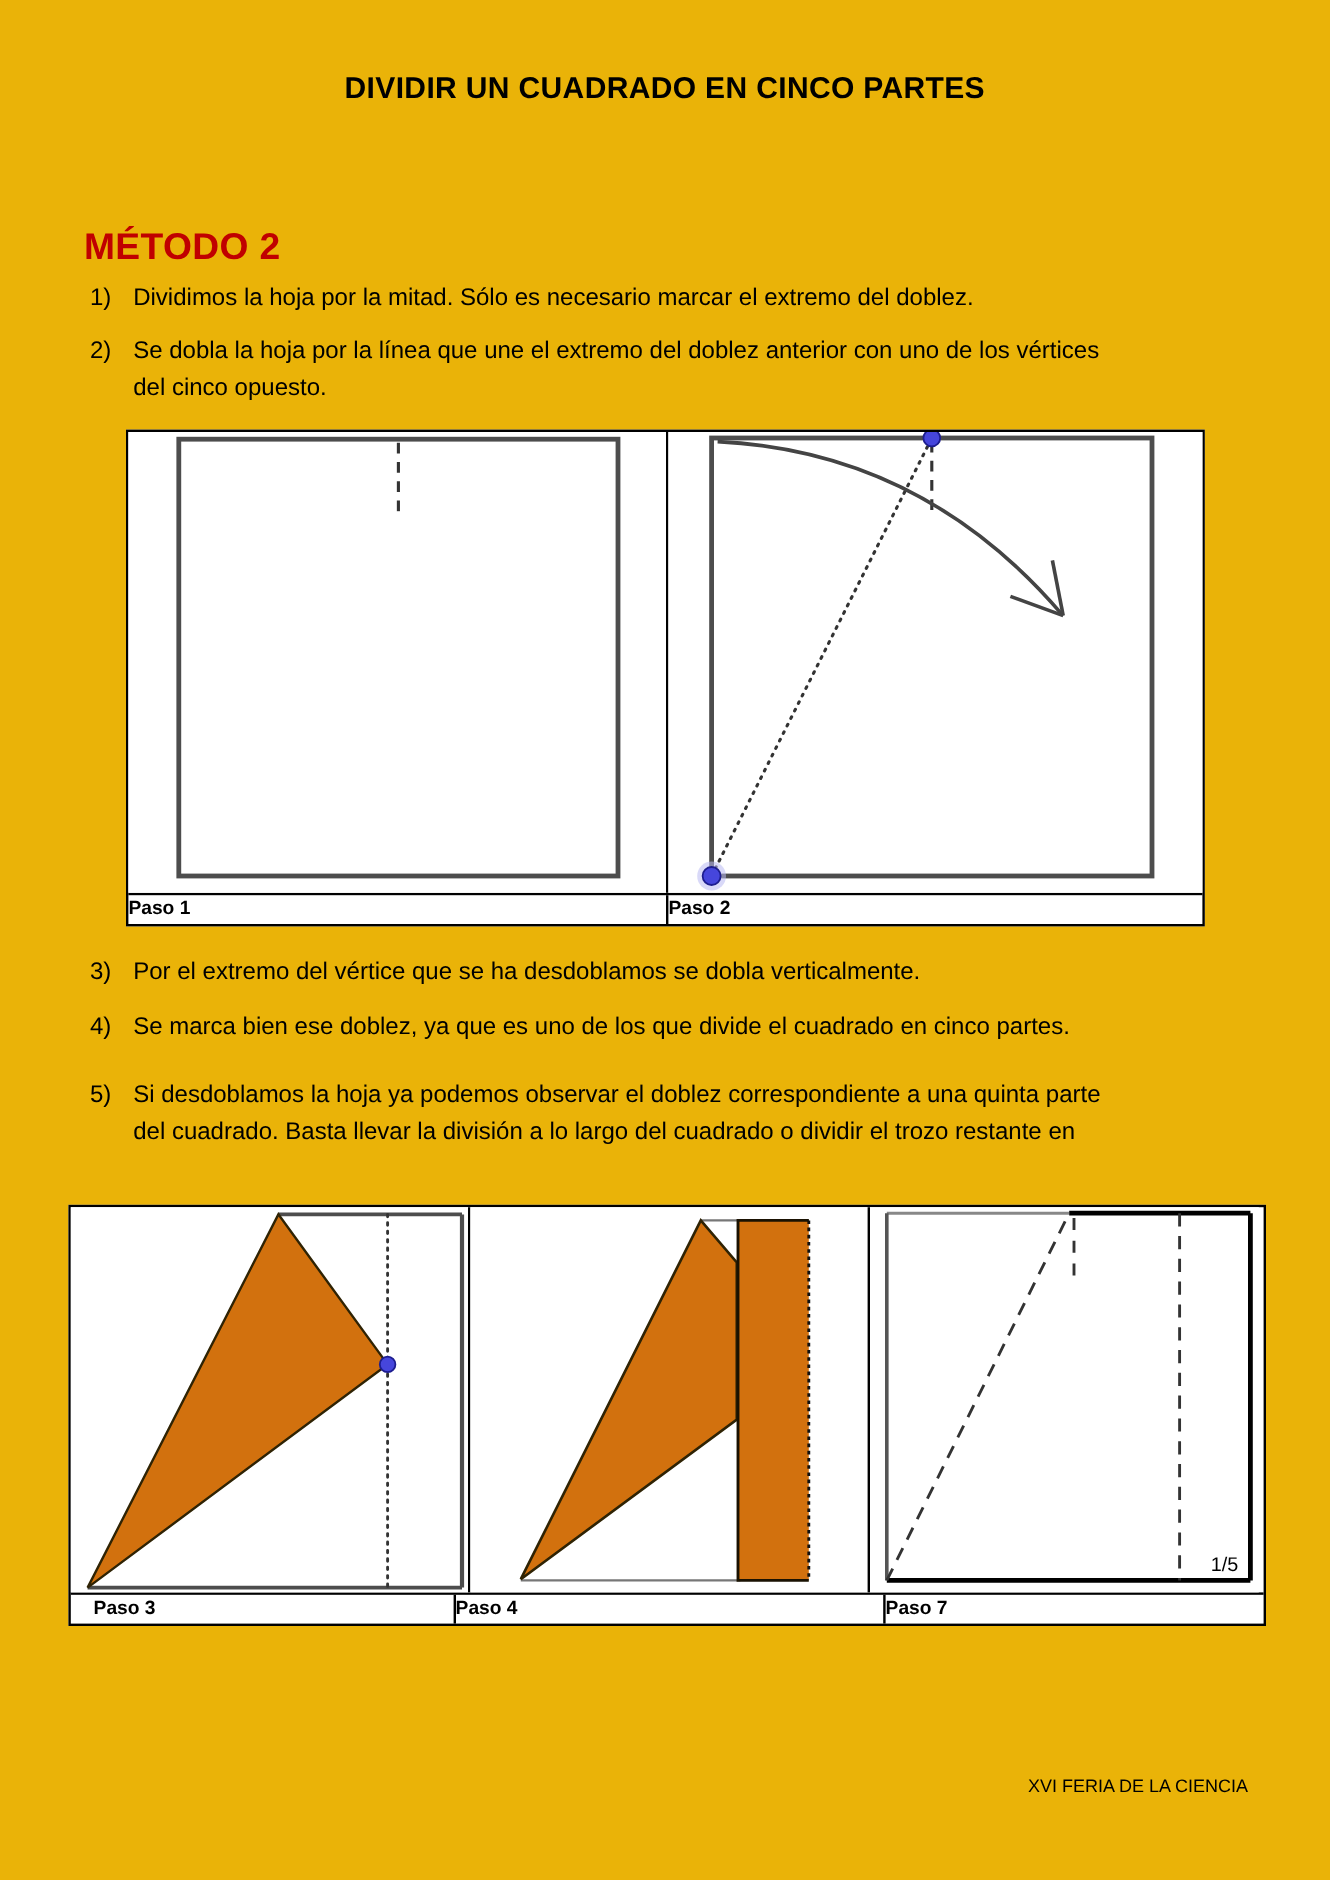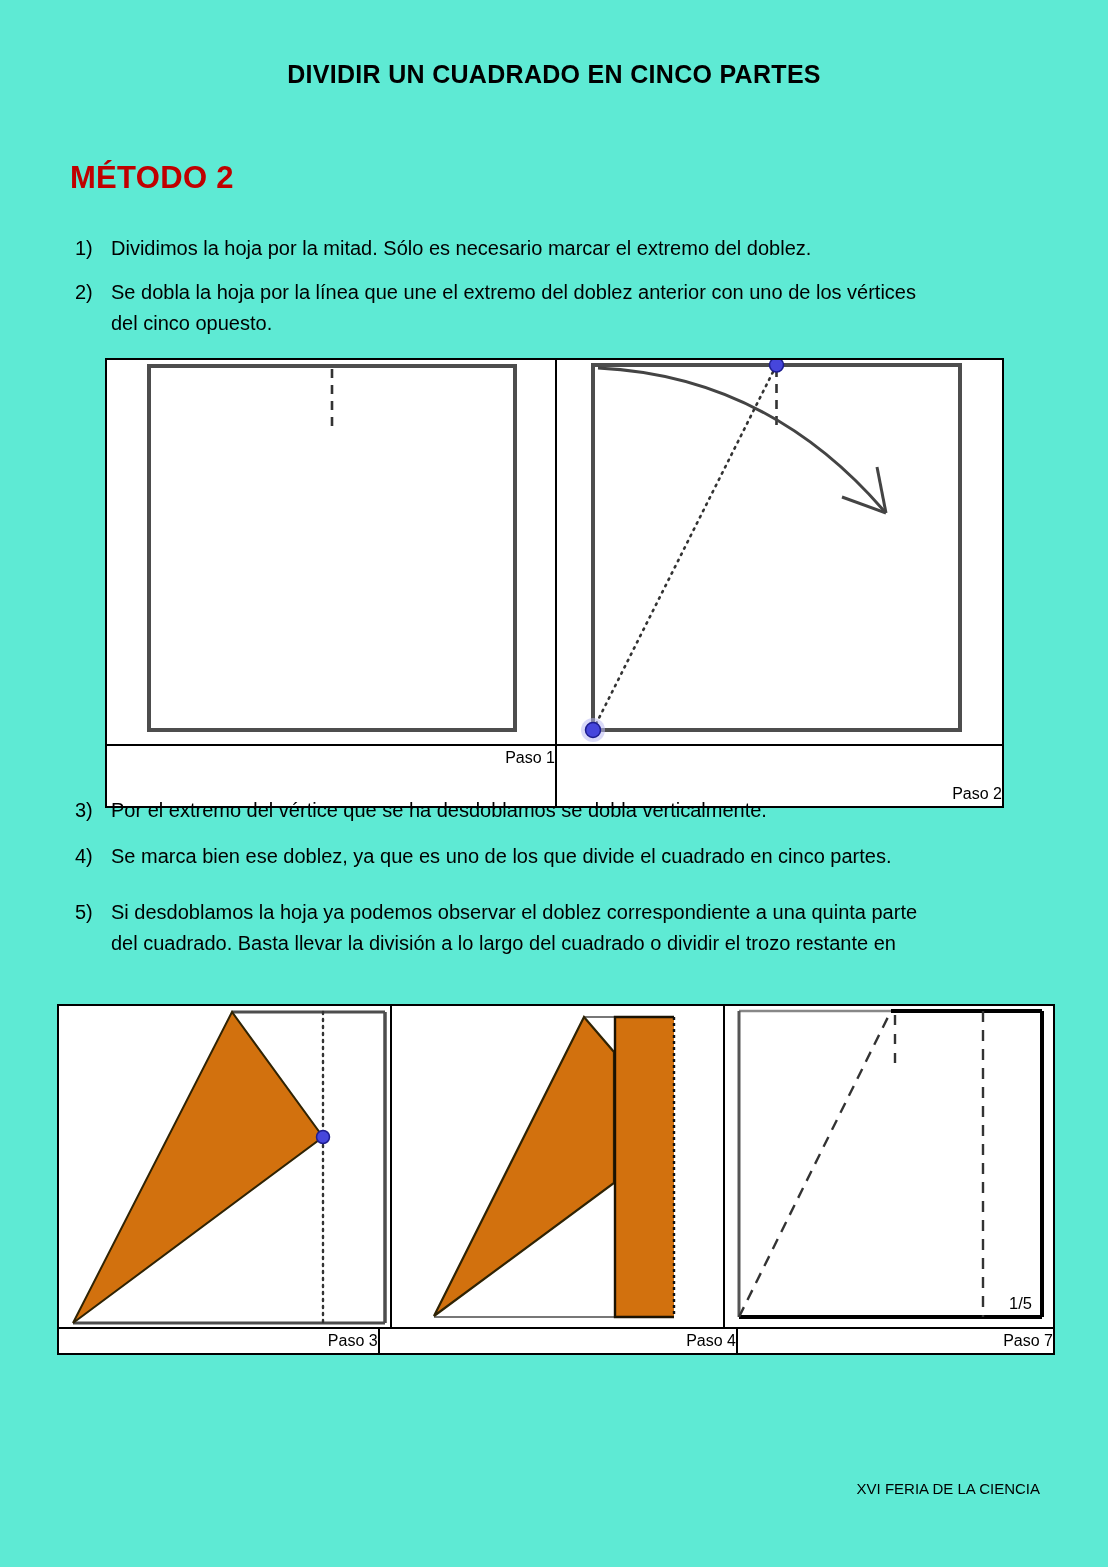"DIVIDIR UN CUADRADO EN CINCO" .page { background: #5eead4 -> #eab308 }
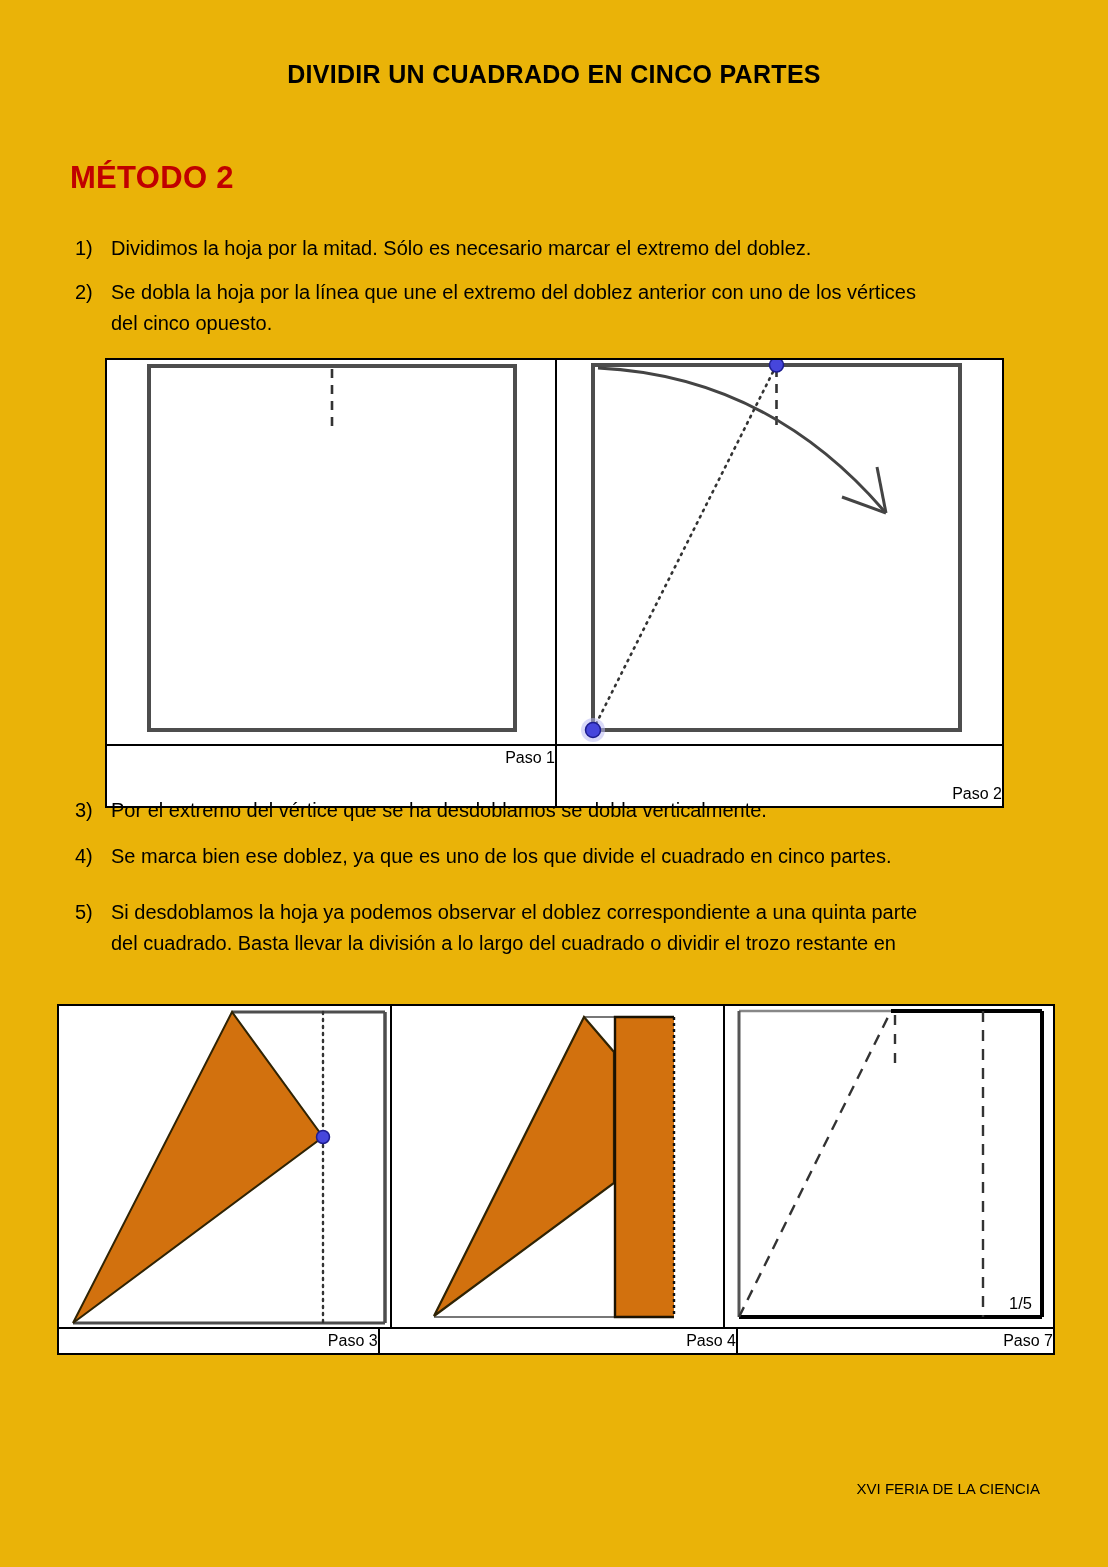"MÉTODO 2" .method-heading { top: 160px -> 188px }
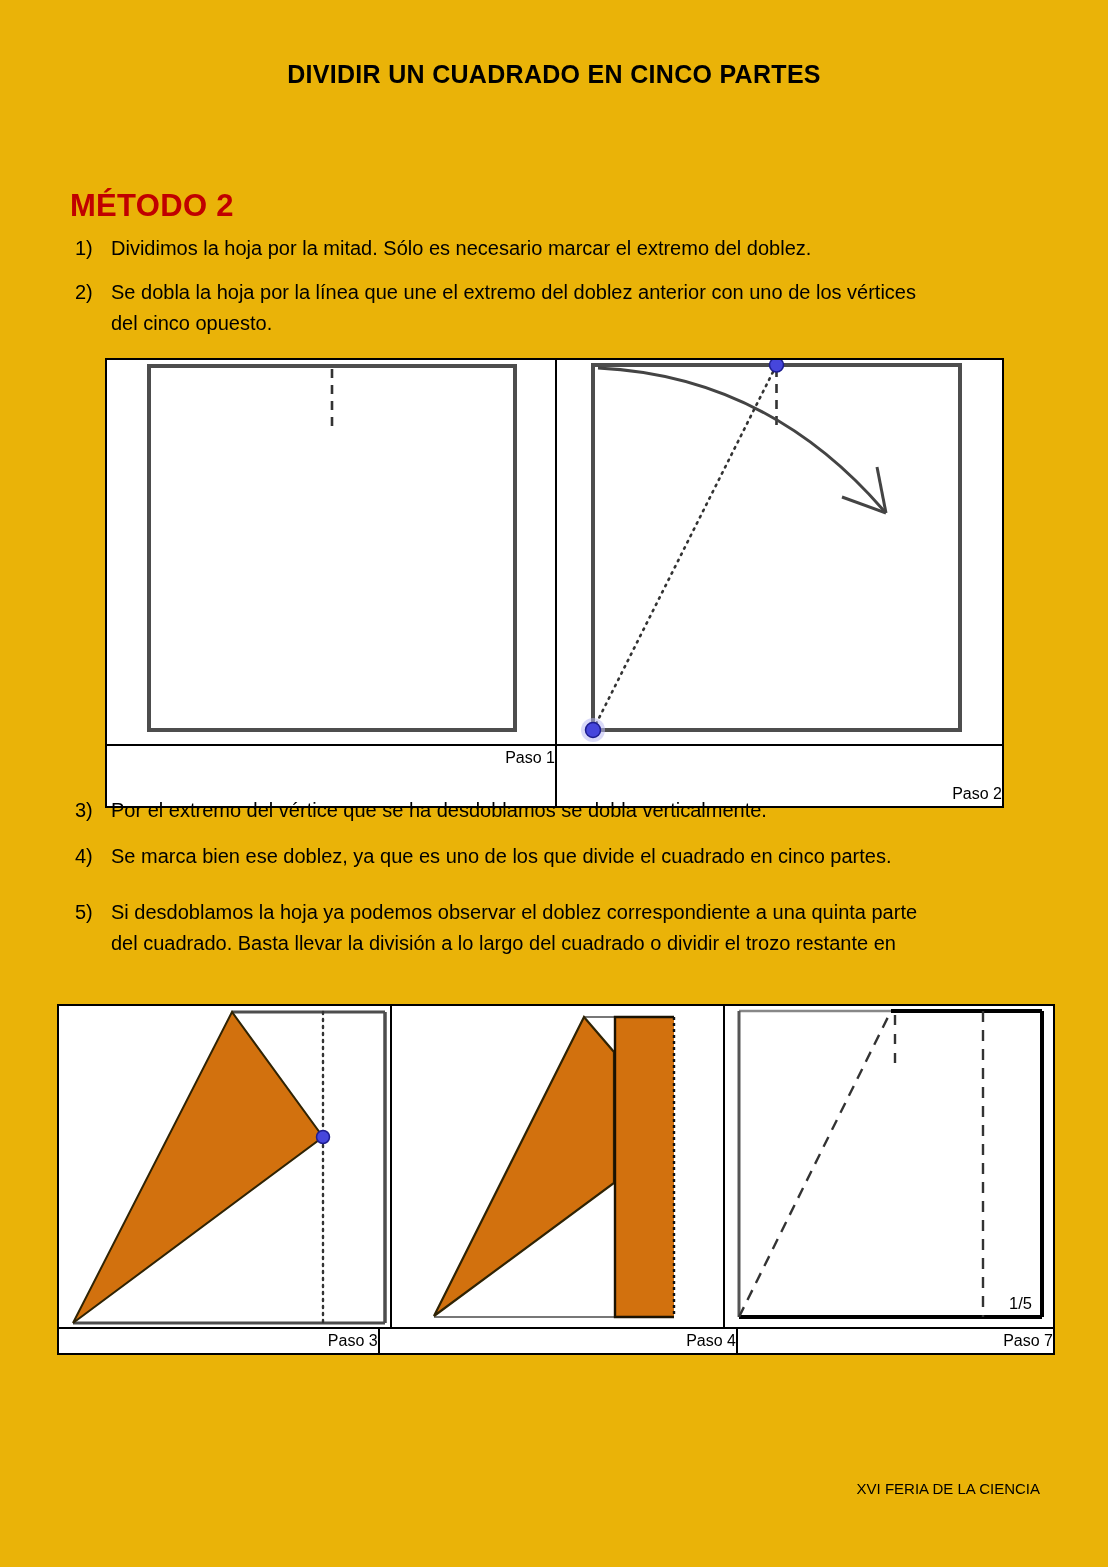"Paso 1" .capcell { font-weight: normal -> bold; text-align: right -> left }
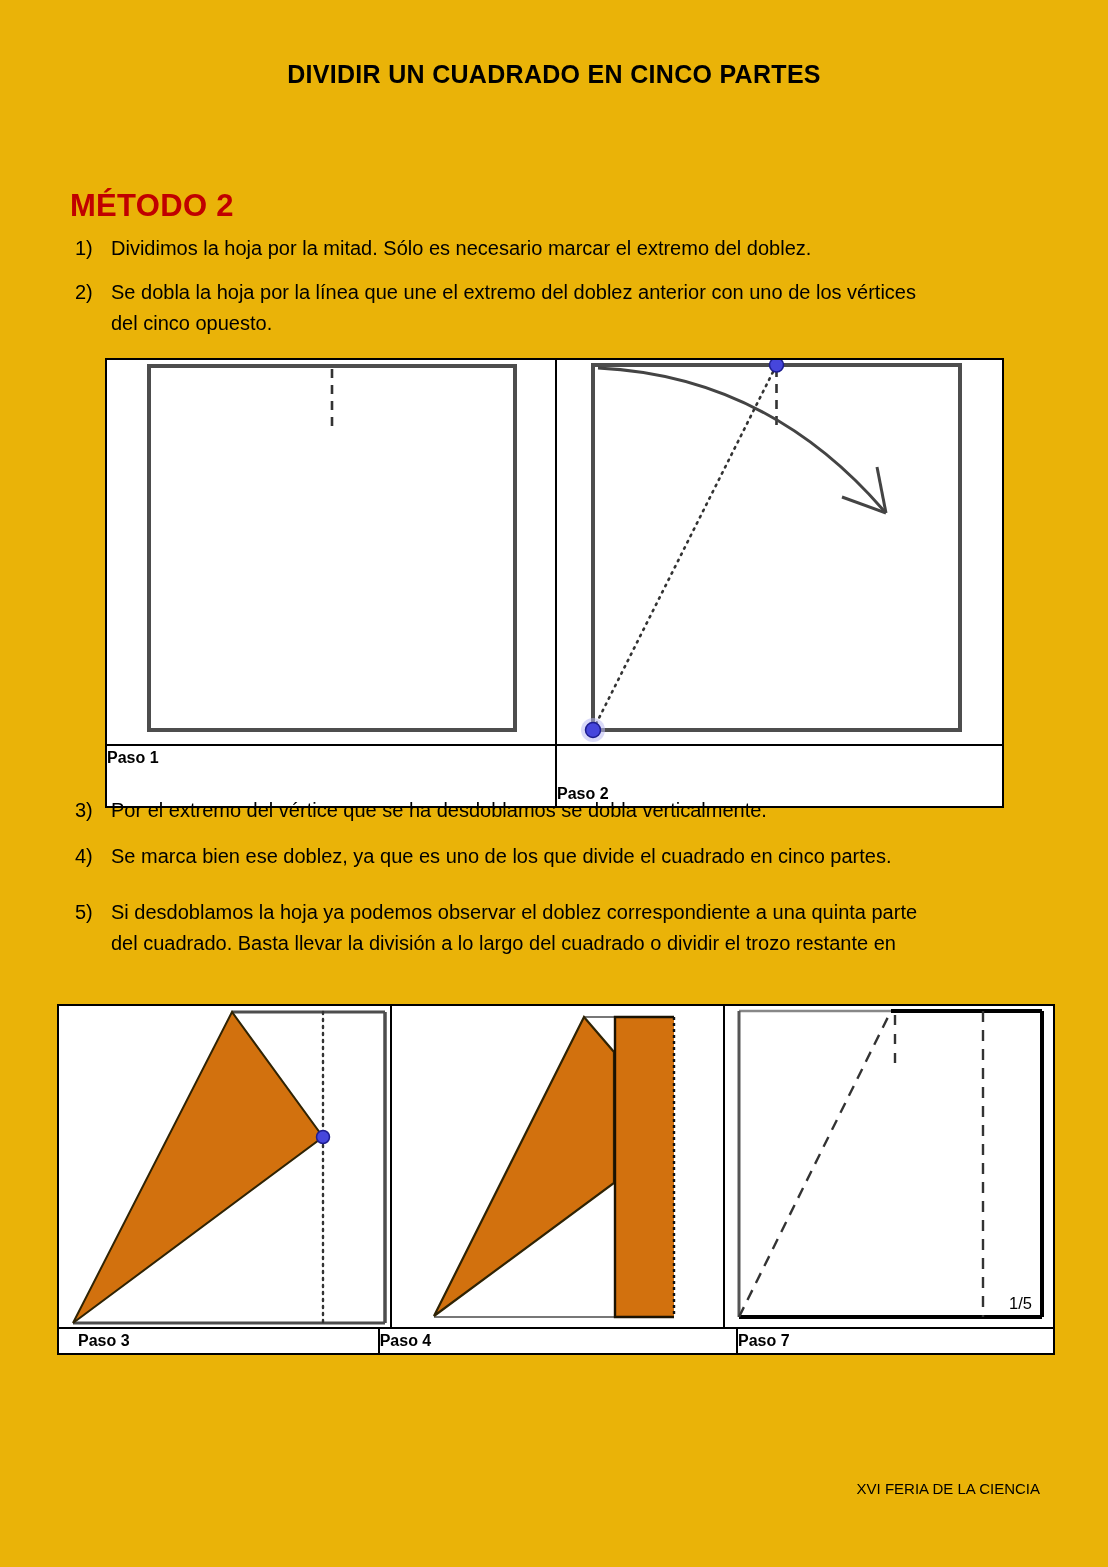"Paso 2" #cap-p2 { margin-top: 36px -> none }
